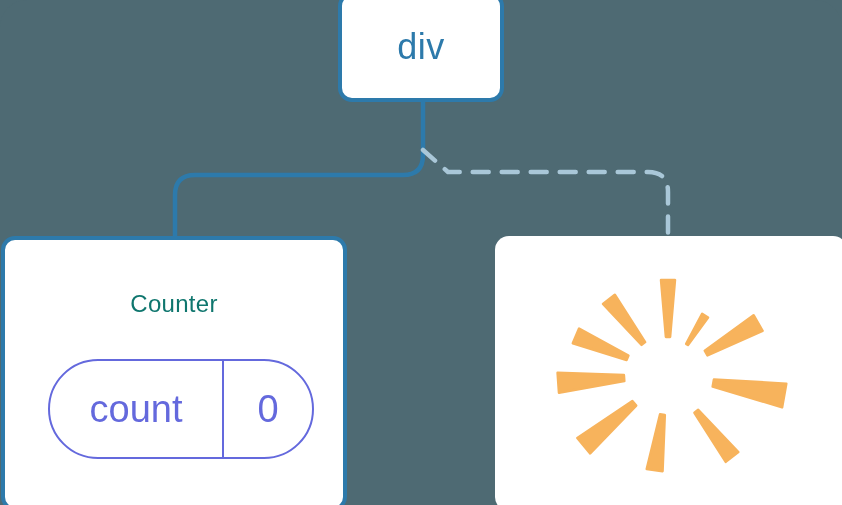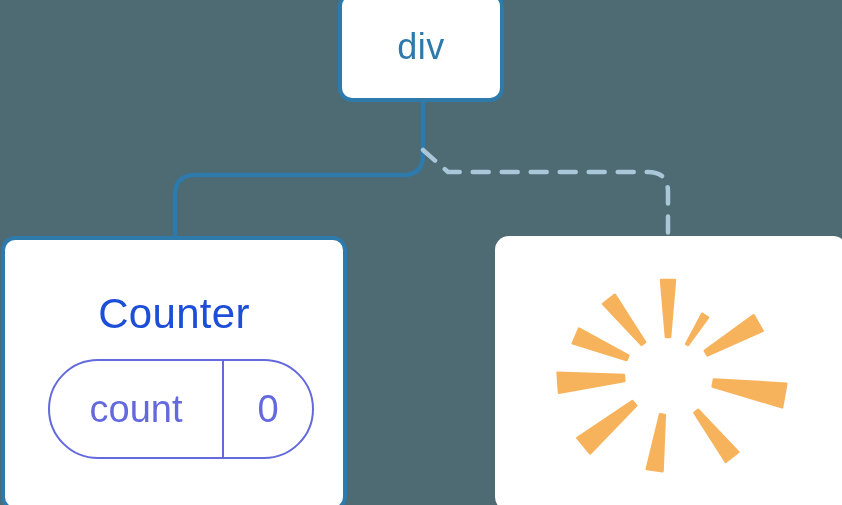"Counter" .counter-title { color: #1d4ed8 -> #0f766e; font-size: 42px -> 24px }
